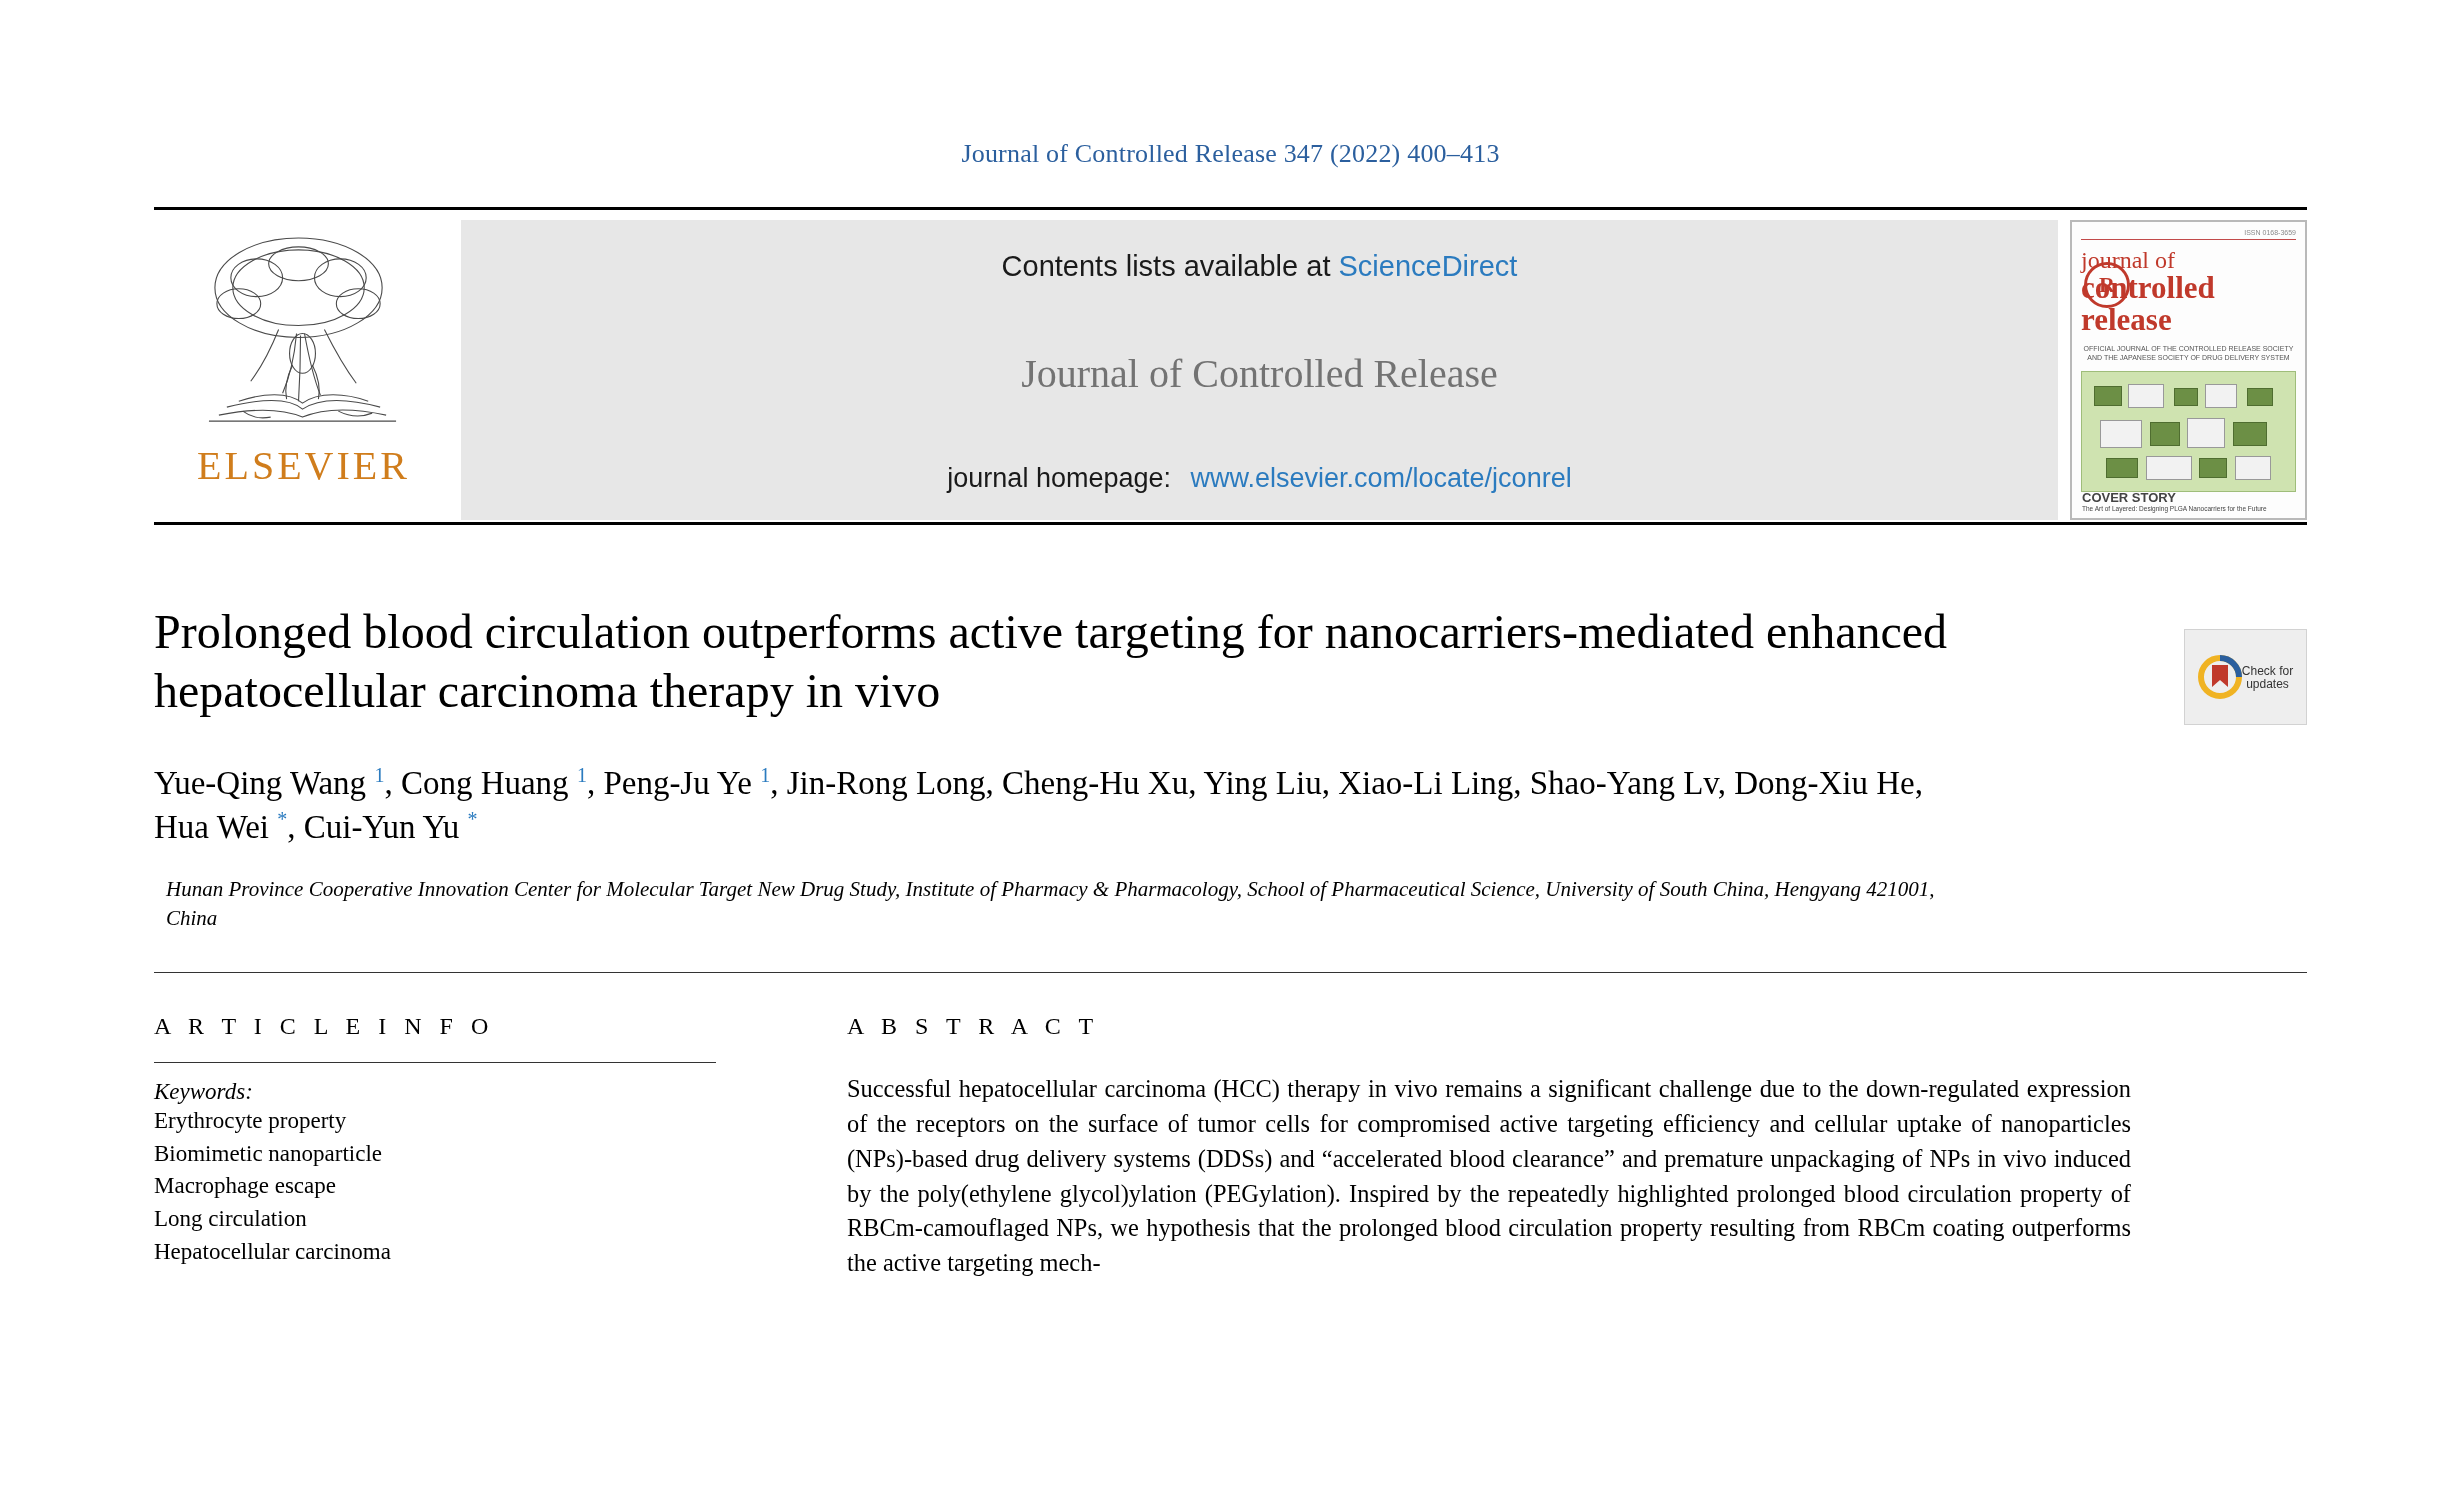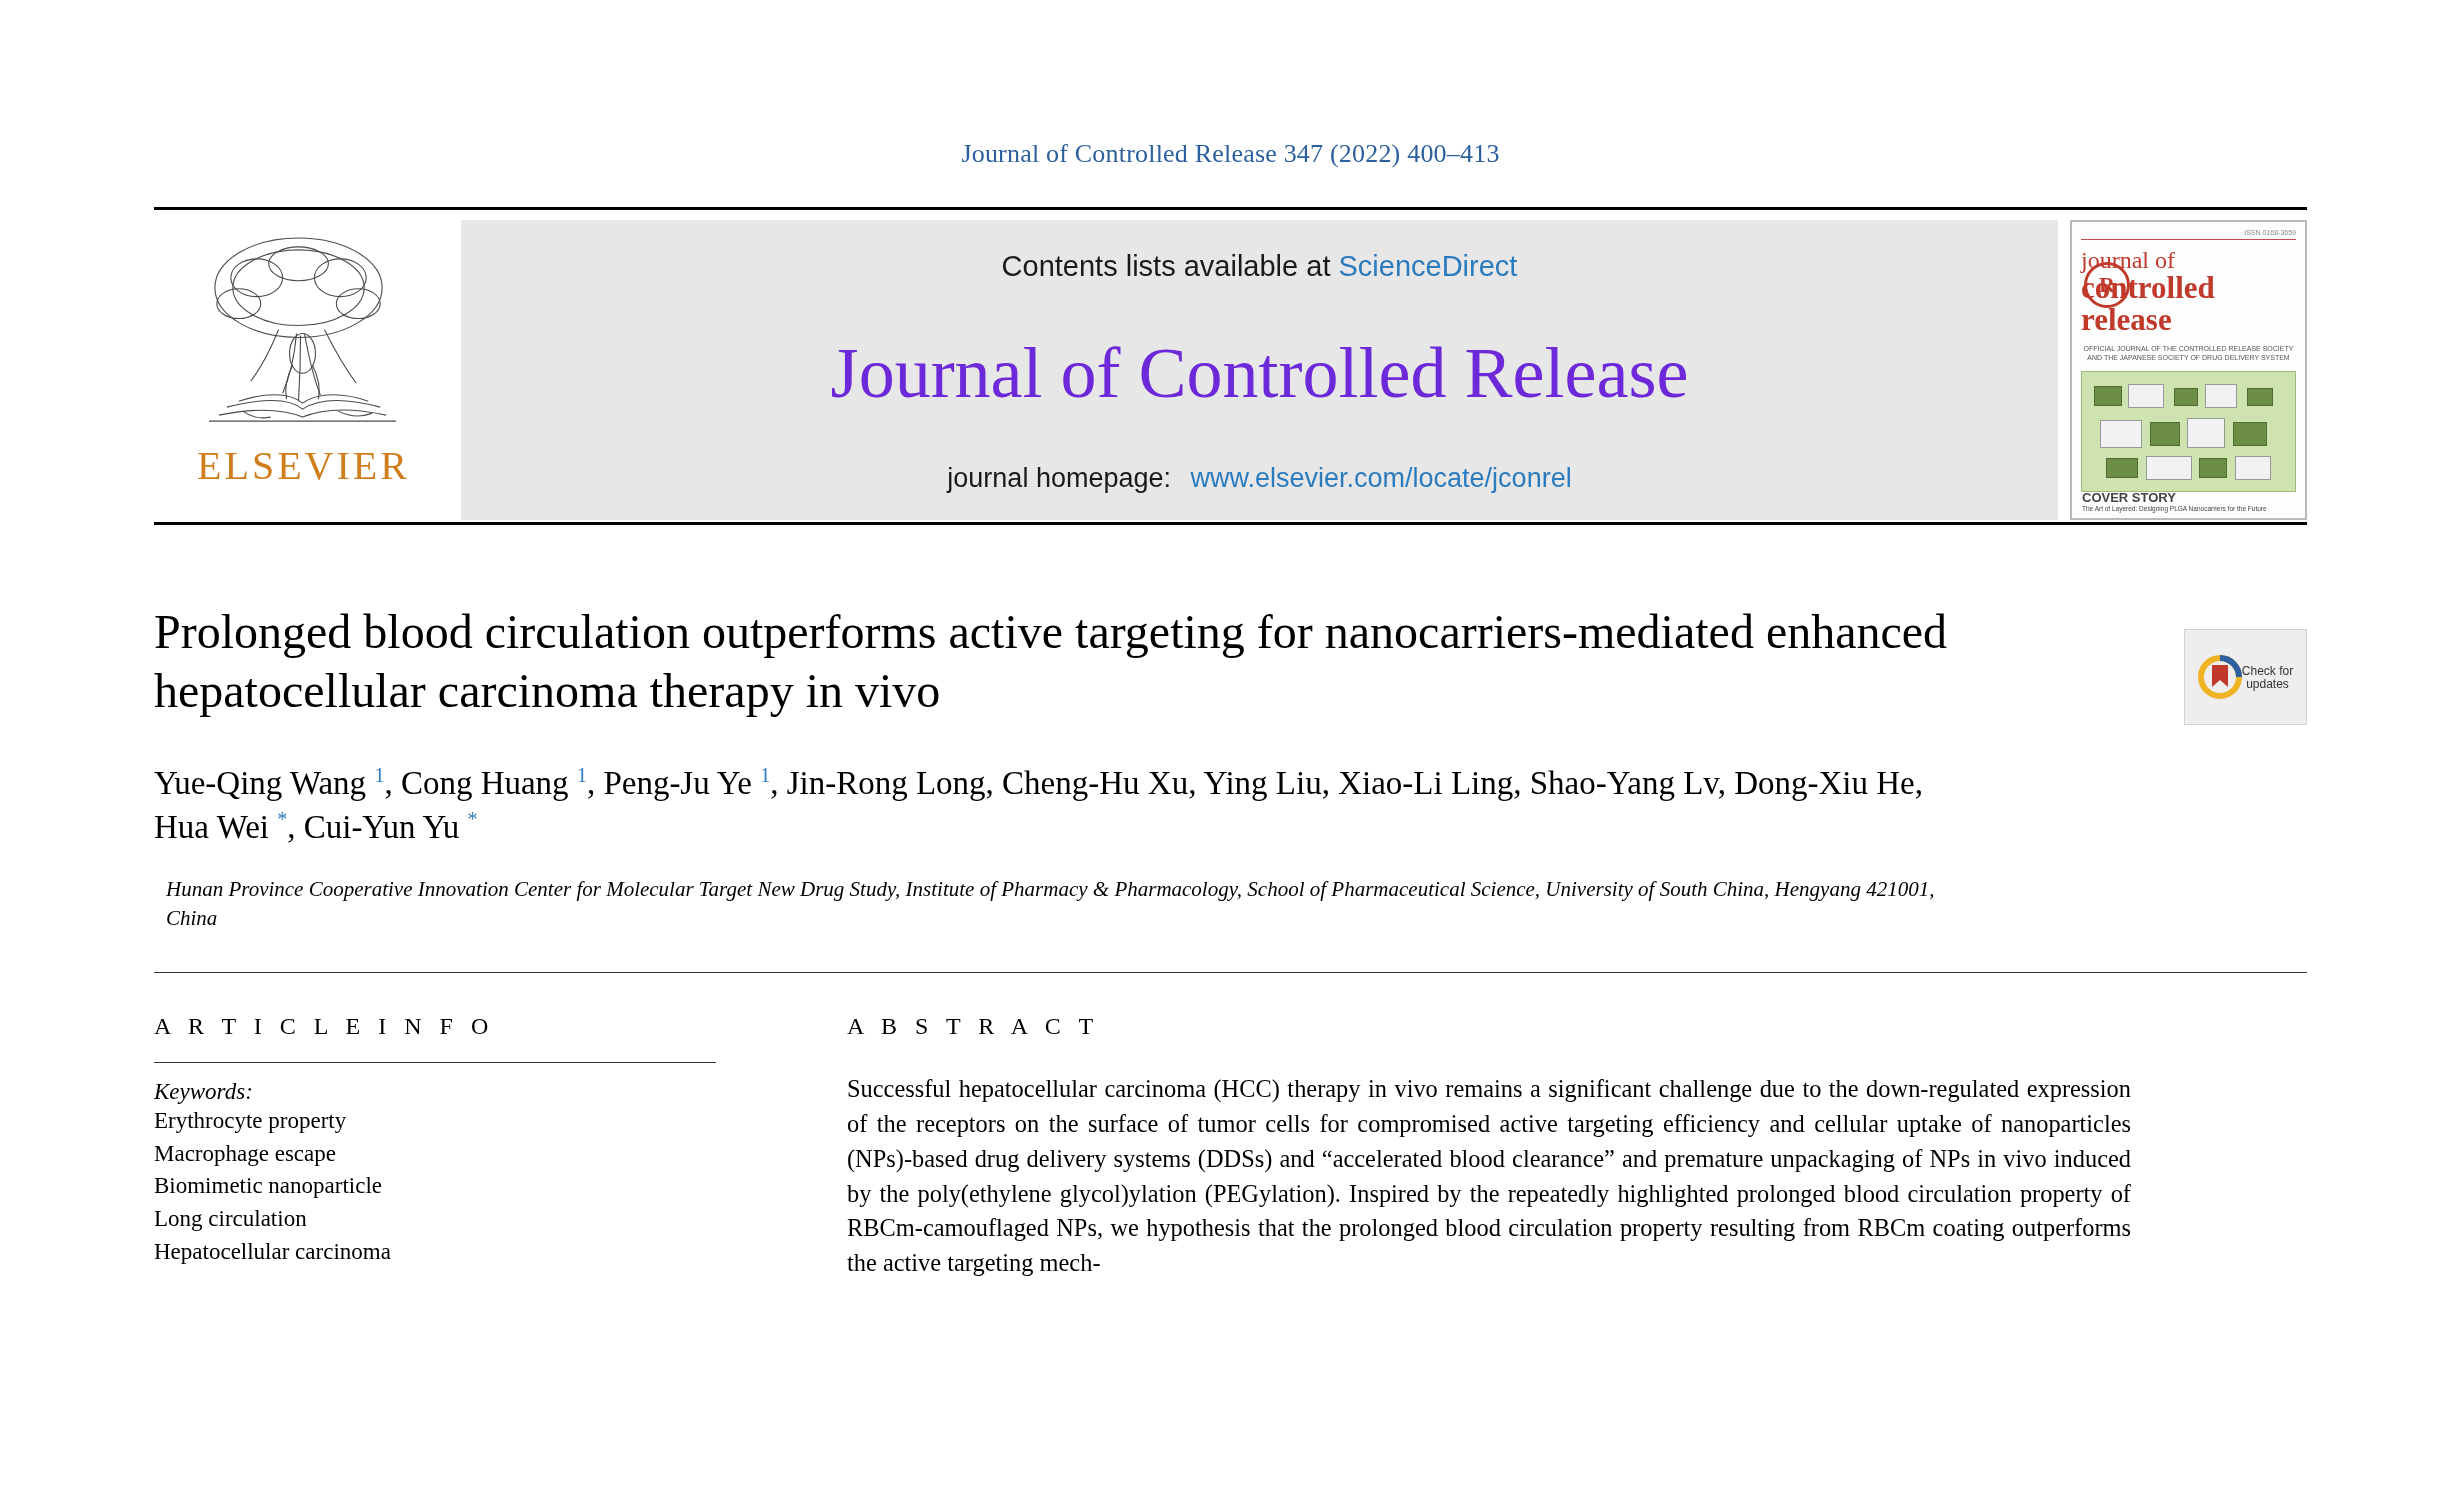"Journal of Controlled Release" .journal-name { color: #6d28d9 -> #737373; font-size: 72px -> 40px }
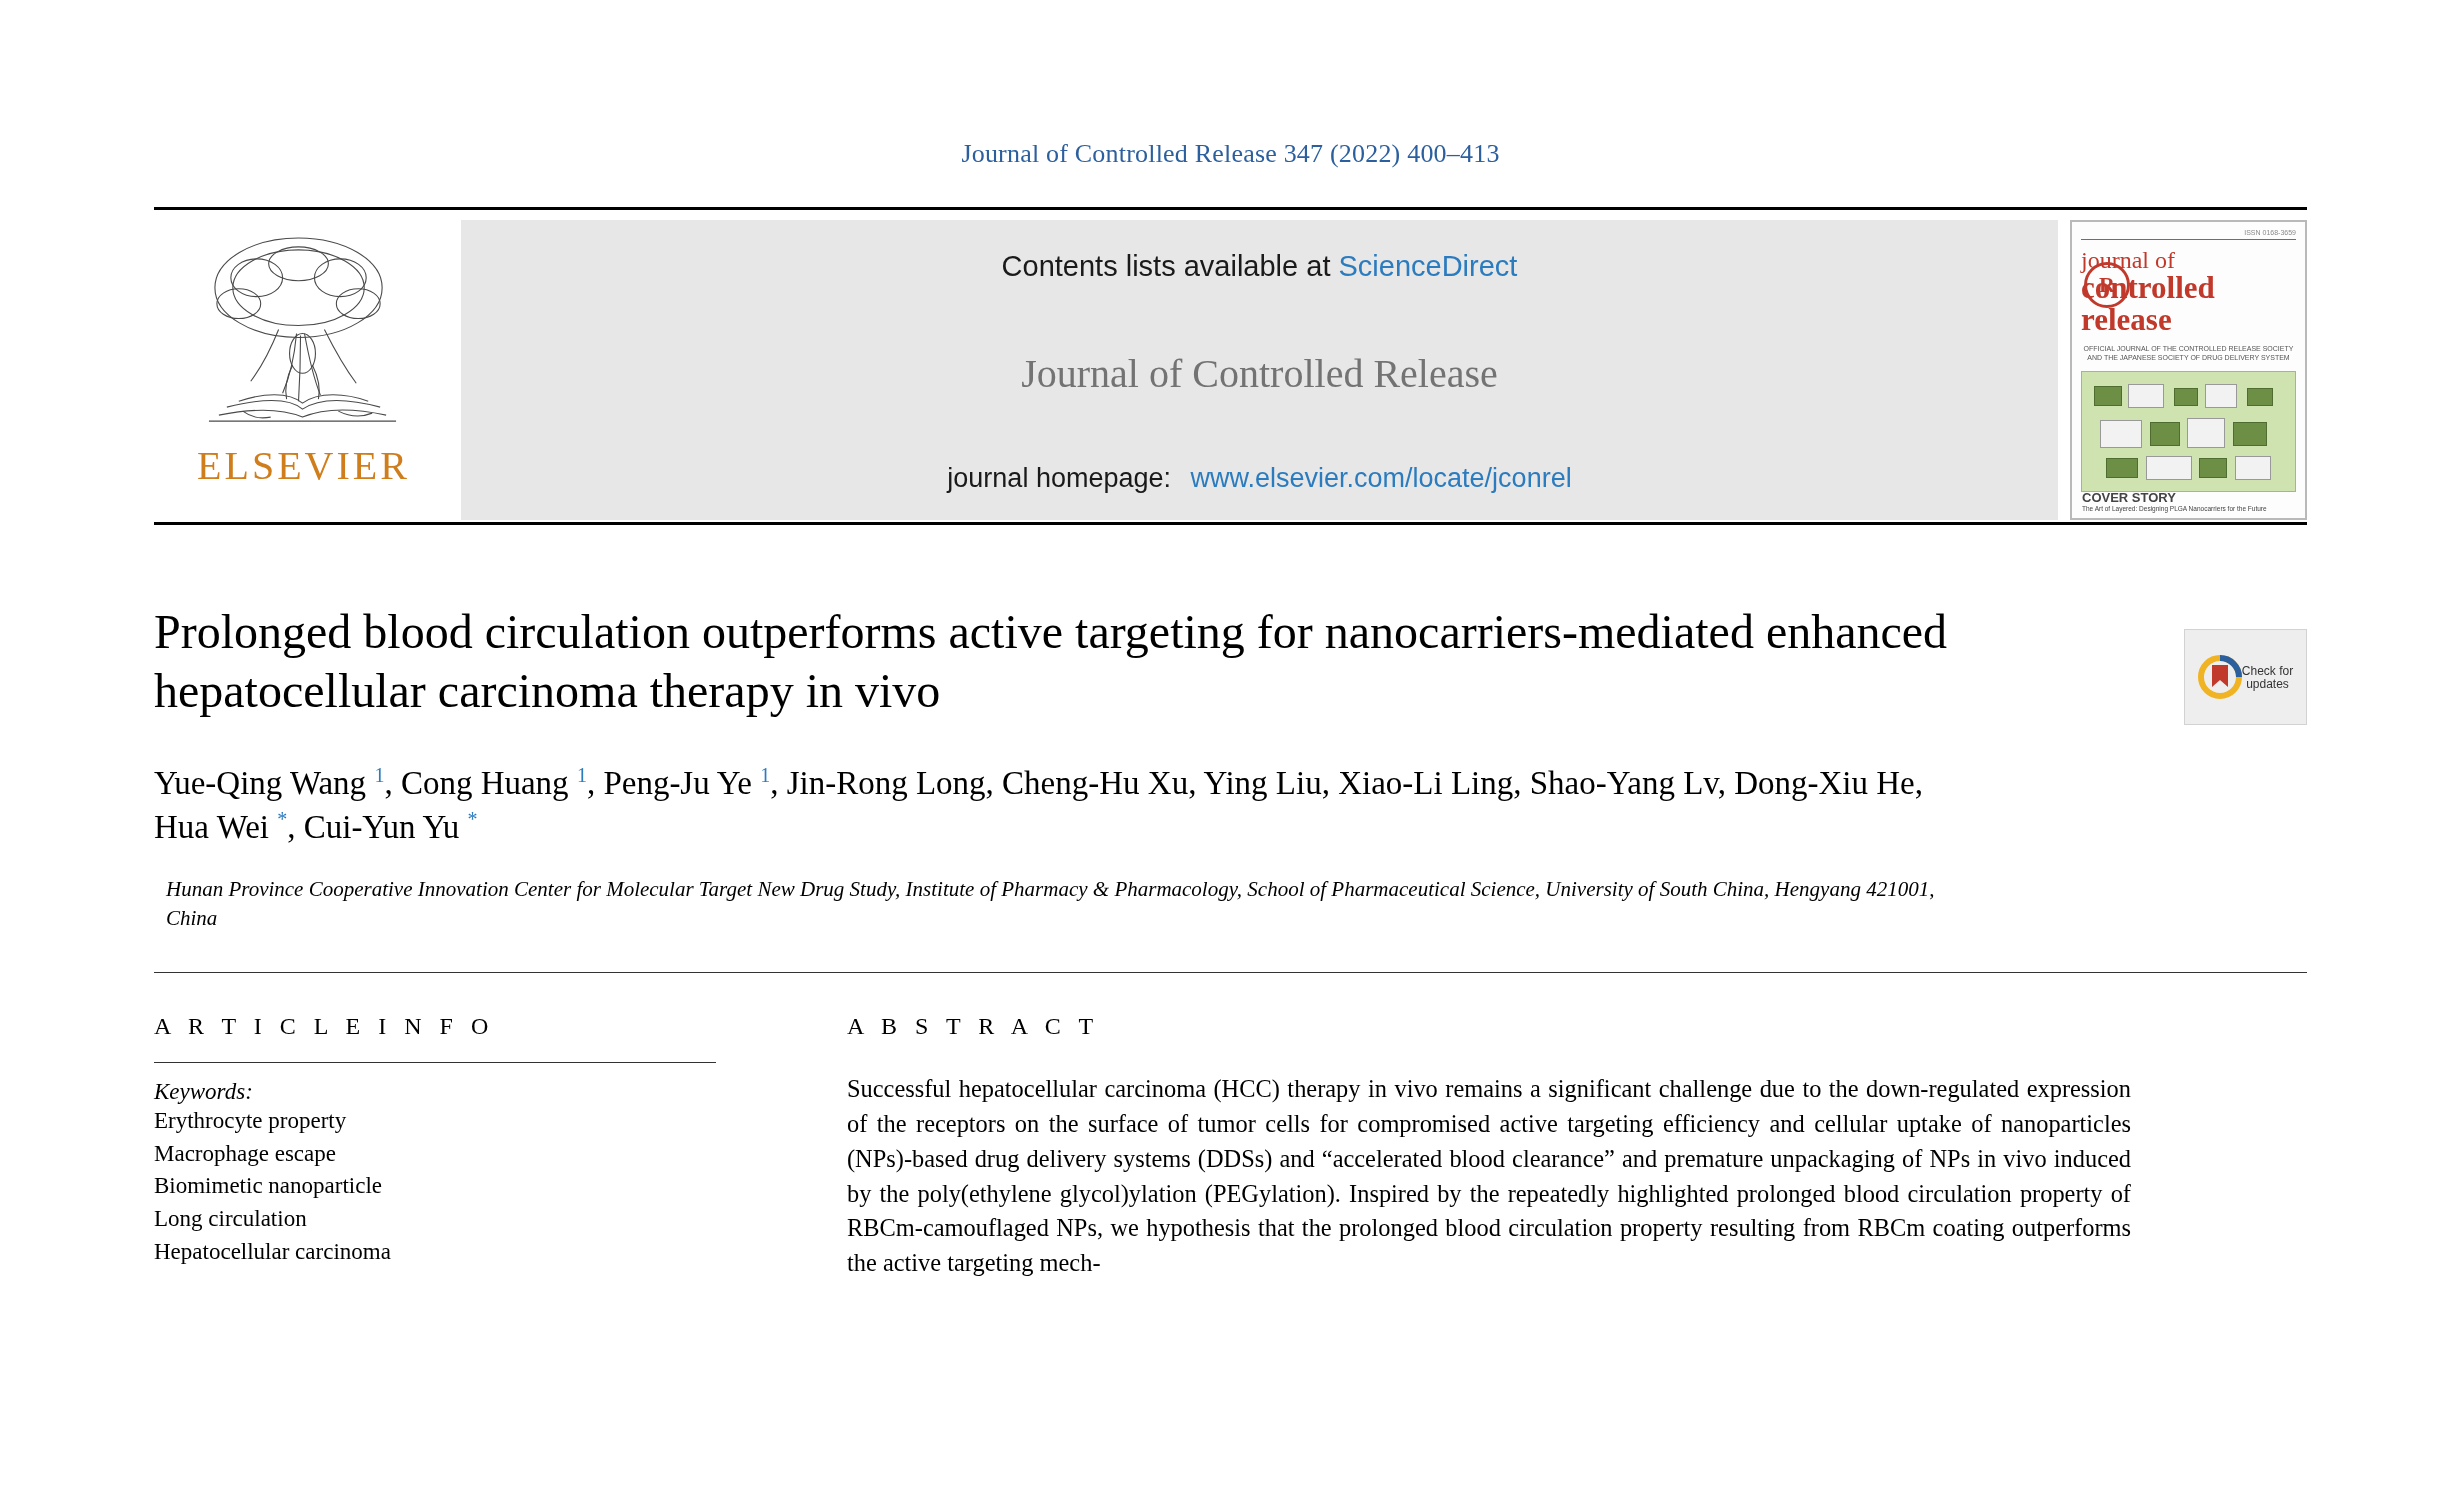"Macrophage escape" div.kw { order: before "Biomimetic nanoparticle" -> after "Biomimetic nanoparticle" }
